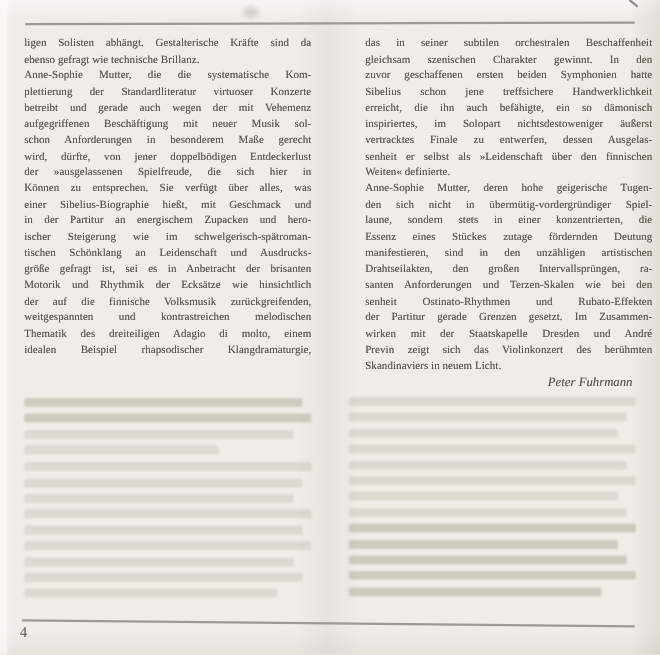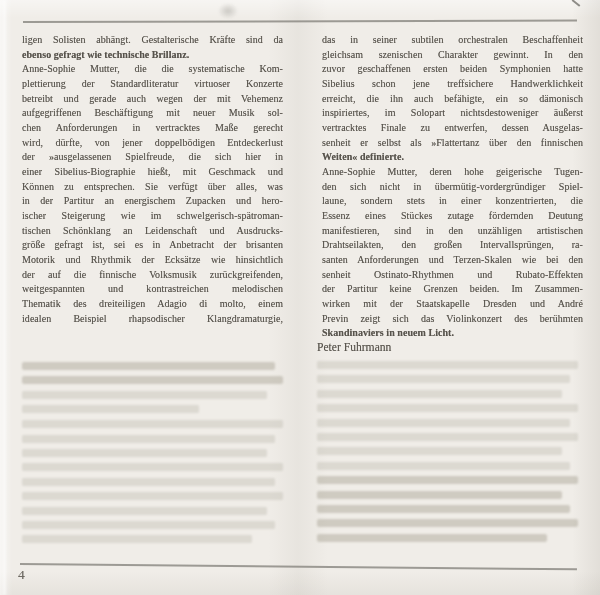"das in seiner subtilen orchestralen" .col.right { left: 322px -> 332px }
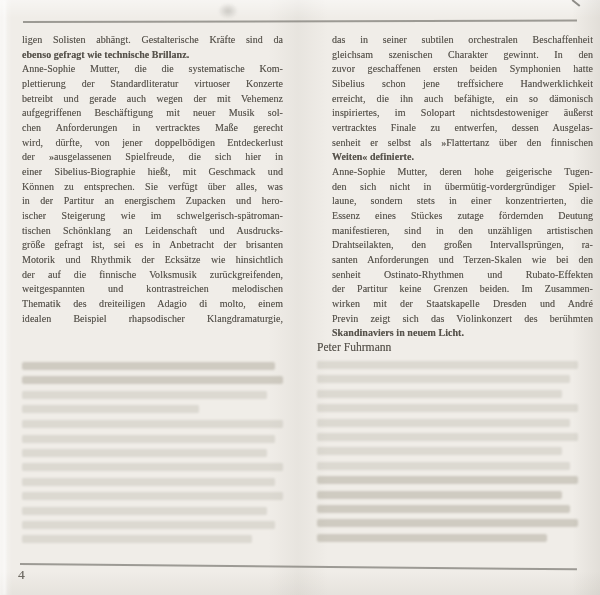"ebenso gefragt wie technische Brillanz." .line.para-end { font-weight: bold -> none }
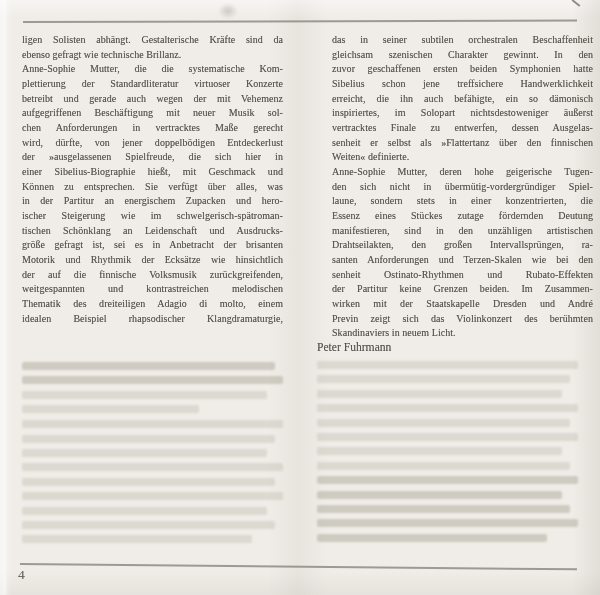"chen Anforderungen in vertracktes Maße" div.line { text: chen Anforderungen in vertracktes -> schon Anforderungen in besonderem }
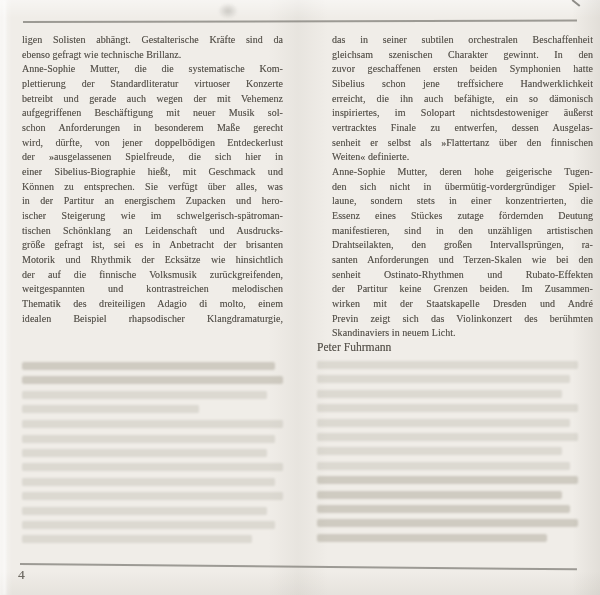"senheit er selbst als »Flattertanz" div.line { text: Flattertanz -> Leidenschaft }
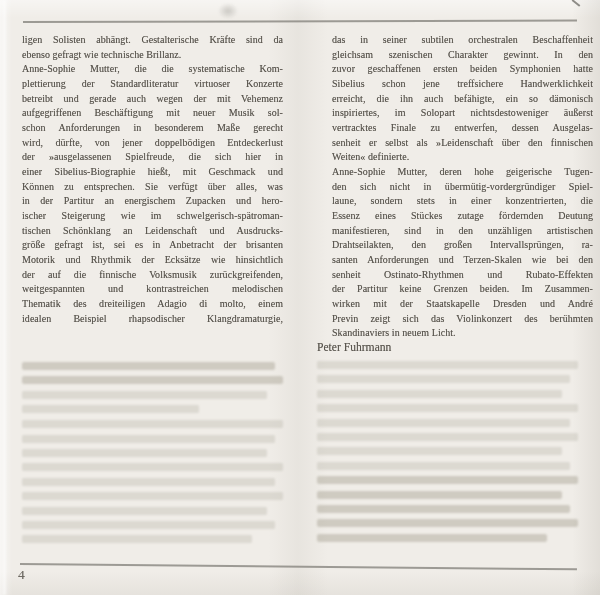"einer Sibelius-Biographie hießt, mit" div.line { order: before "Können zu entsprechen. Sie verfügt" -> after "Können zu entsprechen. Sie verfügt" }
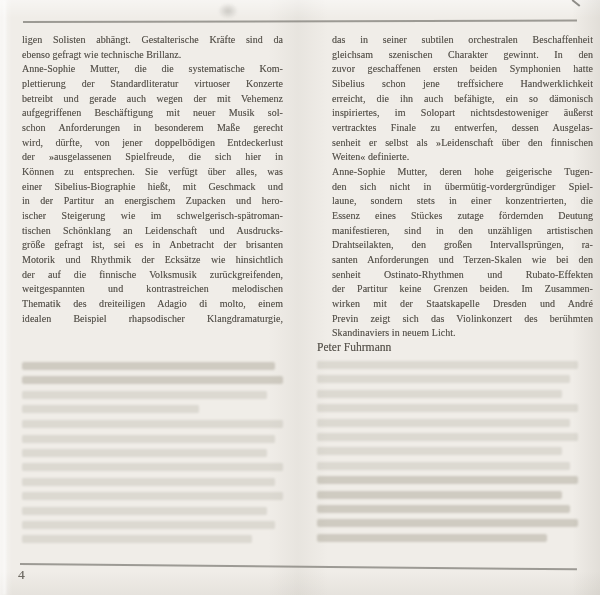"der Partitur keine Grenzen beiden." div.line { text: keine Grenzen beiden -> gerade Grenzen gesetzt }
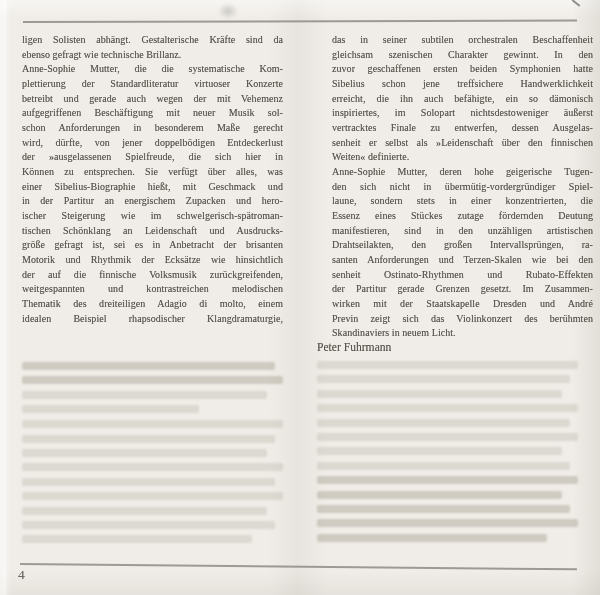"Peter Fuhrmann" .author { font-style: none -> italic; text-align: left -> right }
